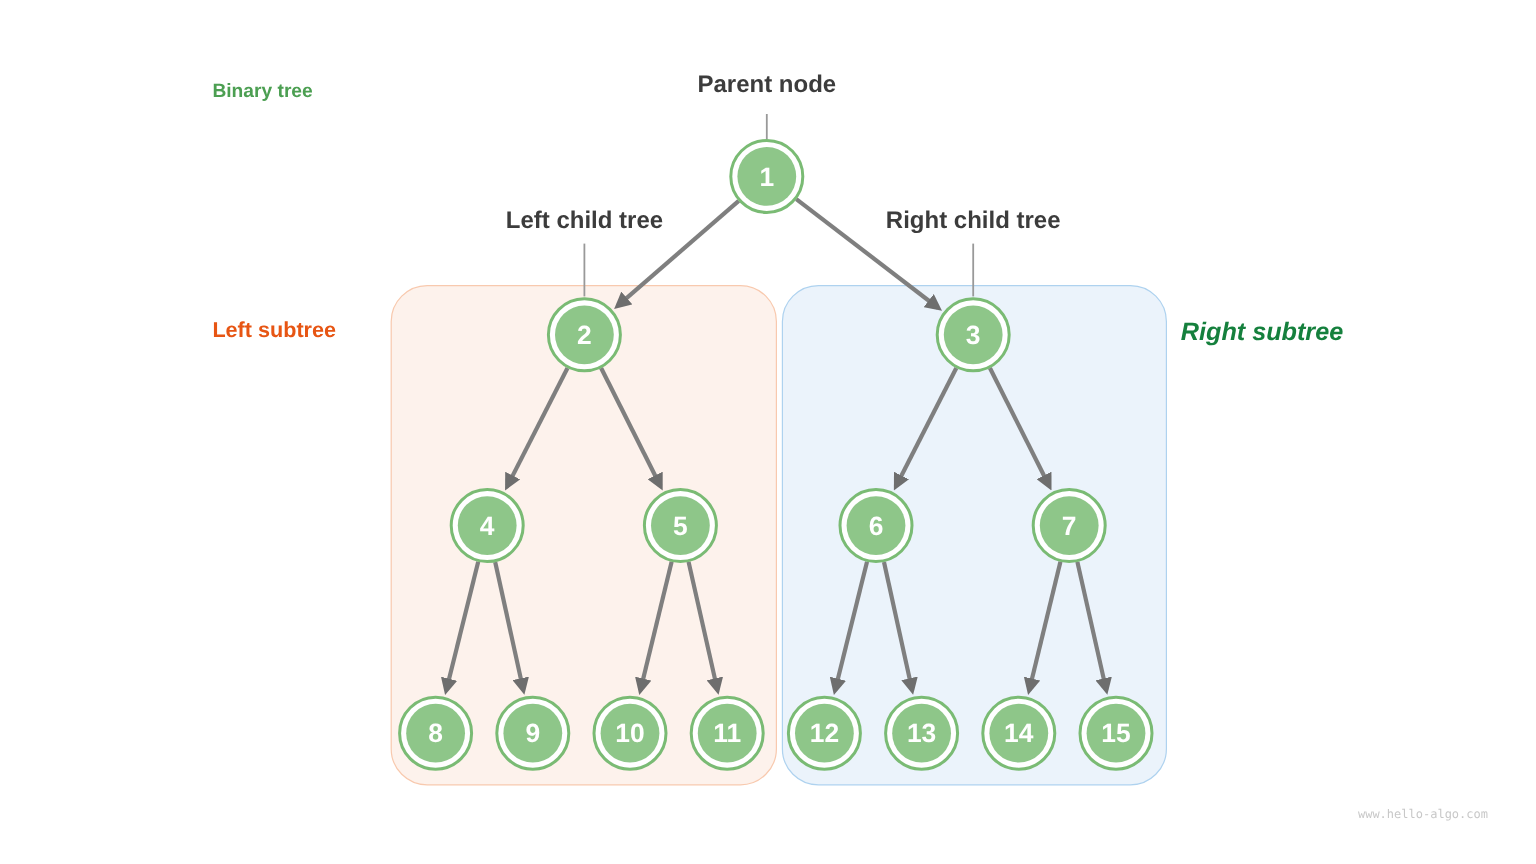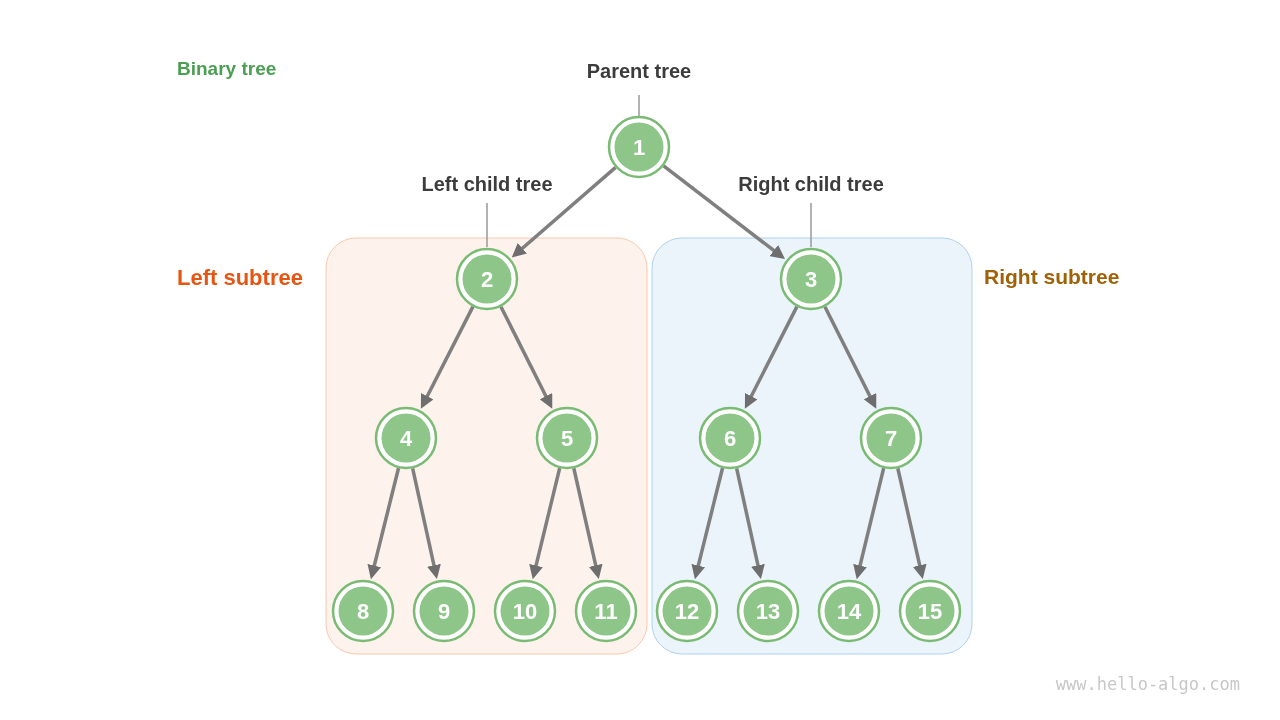"Binary tree" .title { font-size: 19px -> 16px; top: 58px -> 68px }
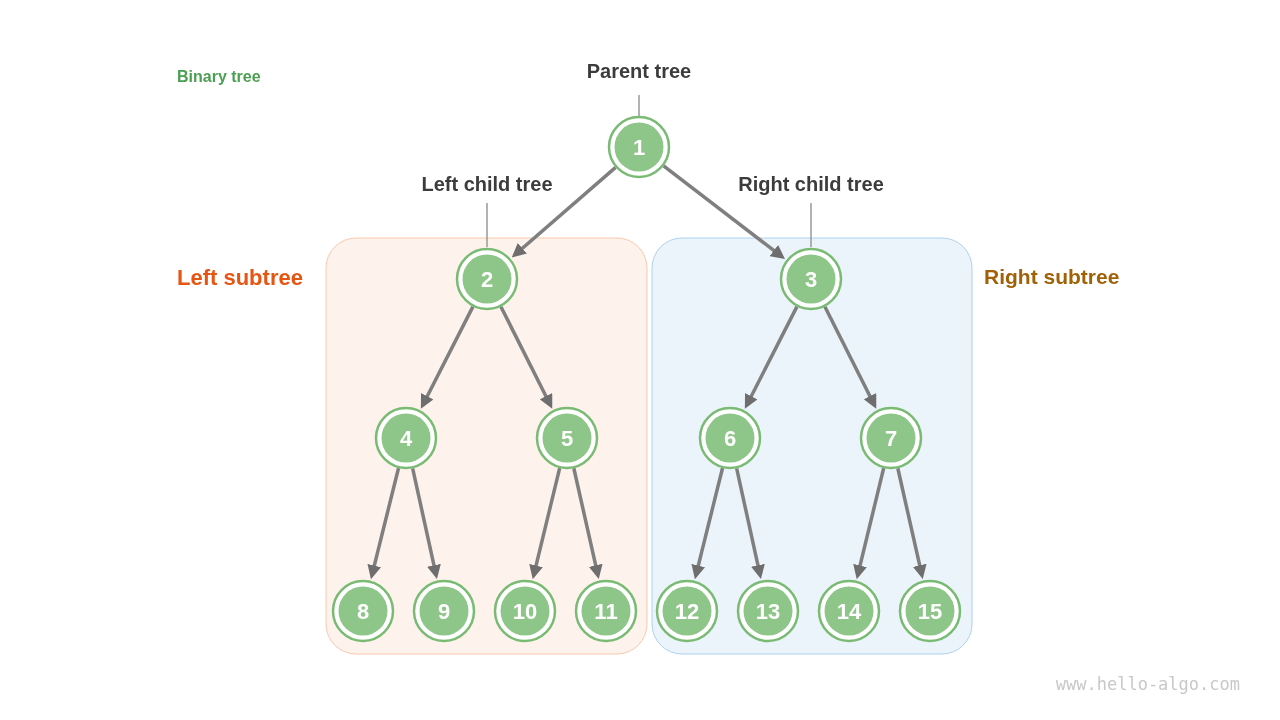"Parent tree" div.lbl { text: tree -> node }
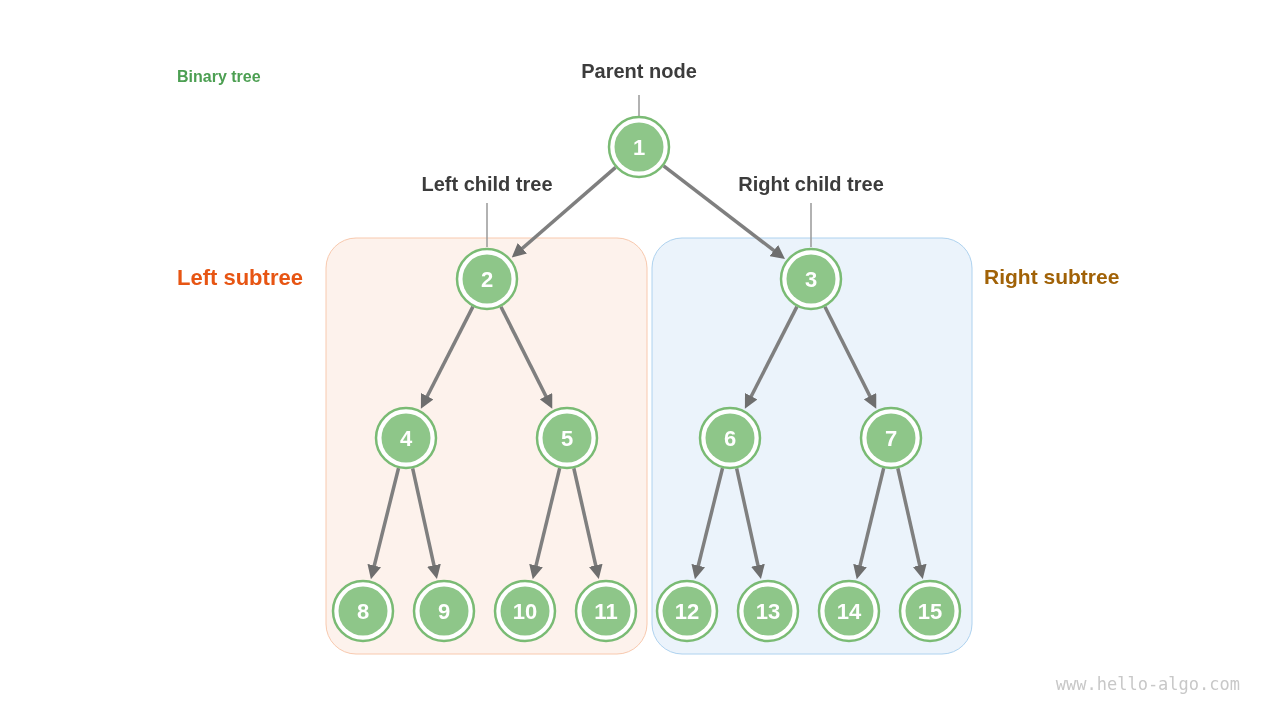"Left subtree" .left-subtree-label { font-size: 22px -> 18px }
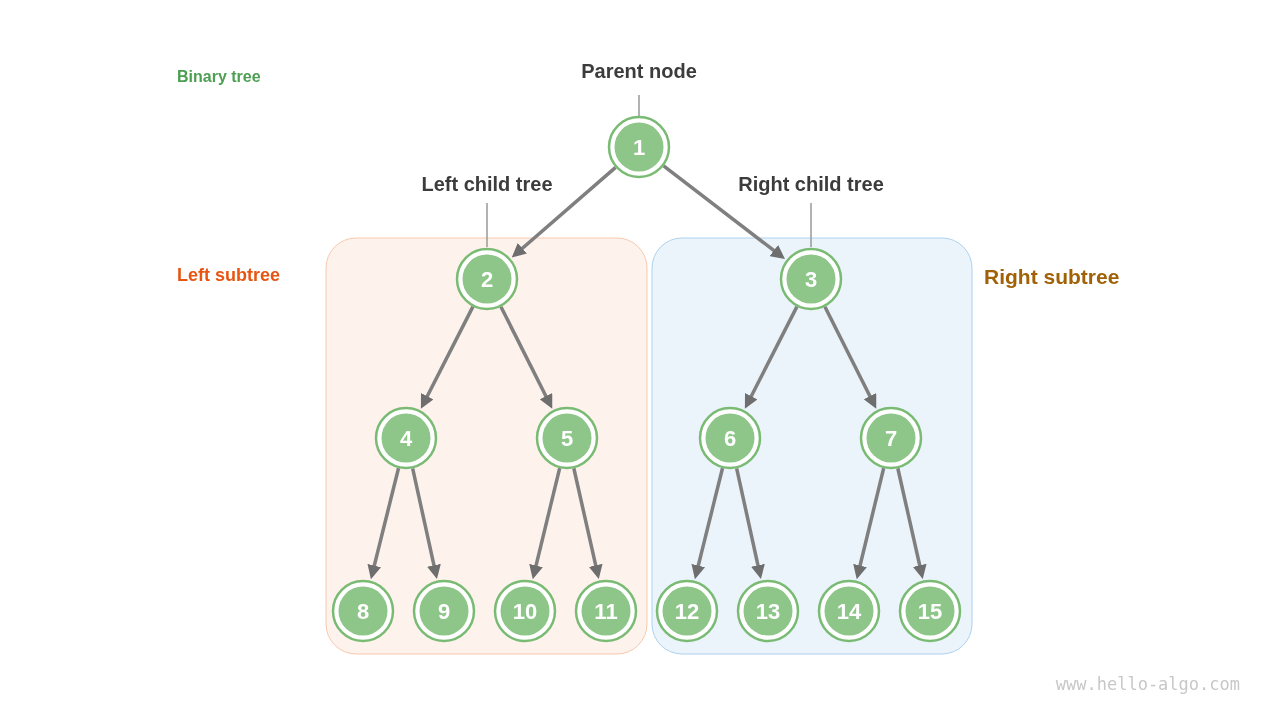"Right subtree" div.lbl { color: #a16207 -> #15803d; font-style: none -> italic }
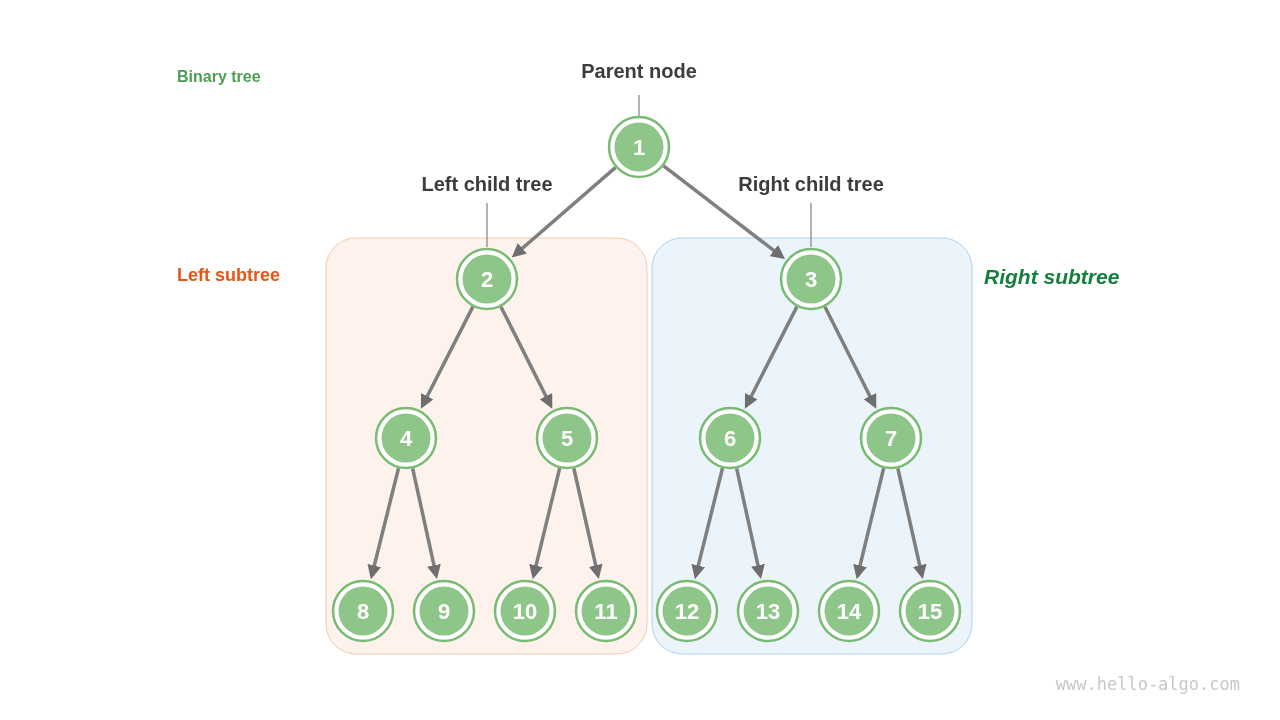"www.hello-algo.com" .watermark { font-size: 17px -> 10px }
